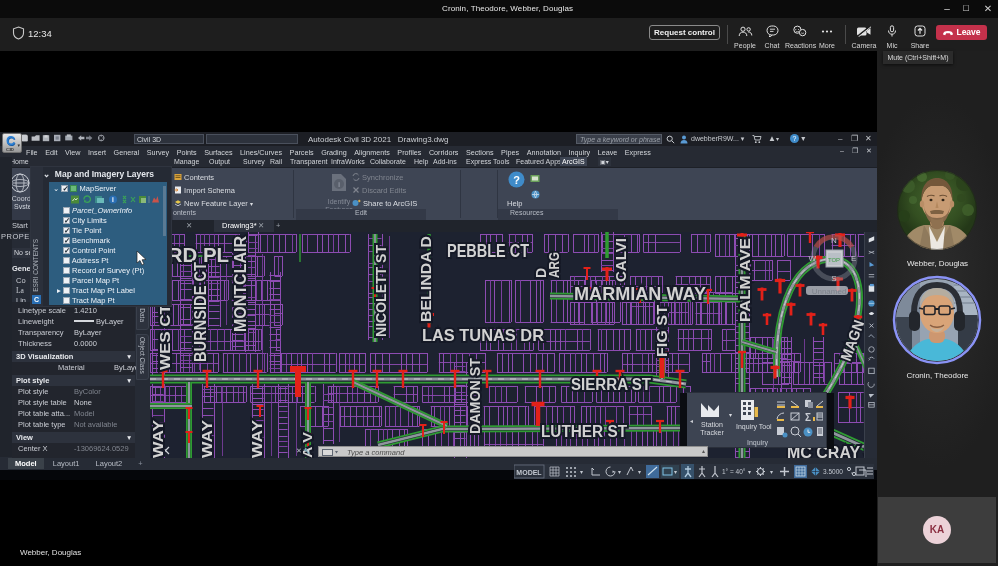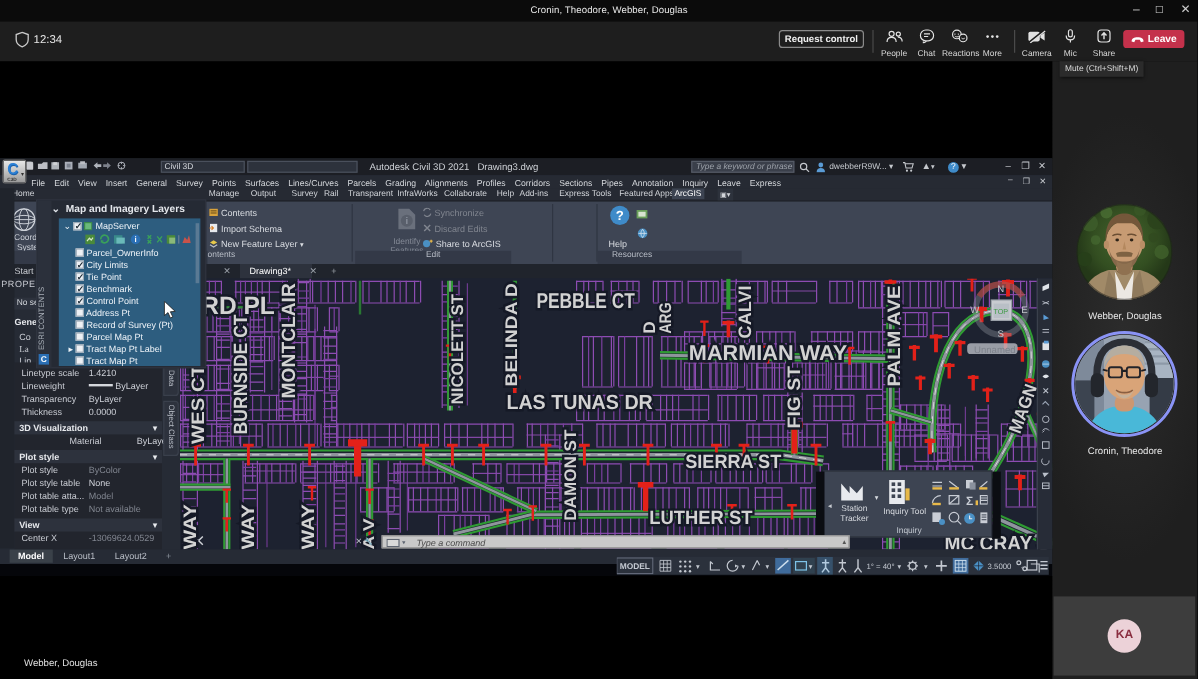"Parcel_OwnerInfo" div.trow { font-style: none -> italic }
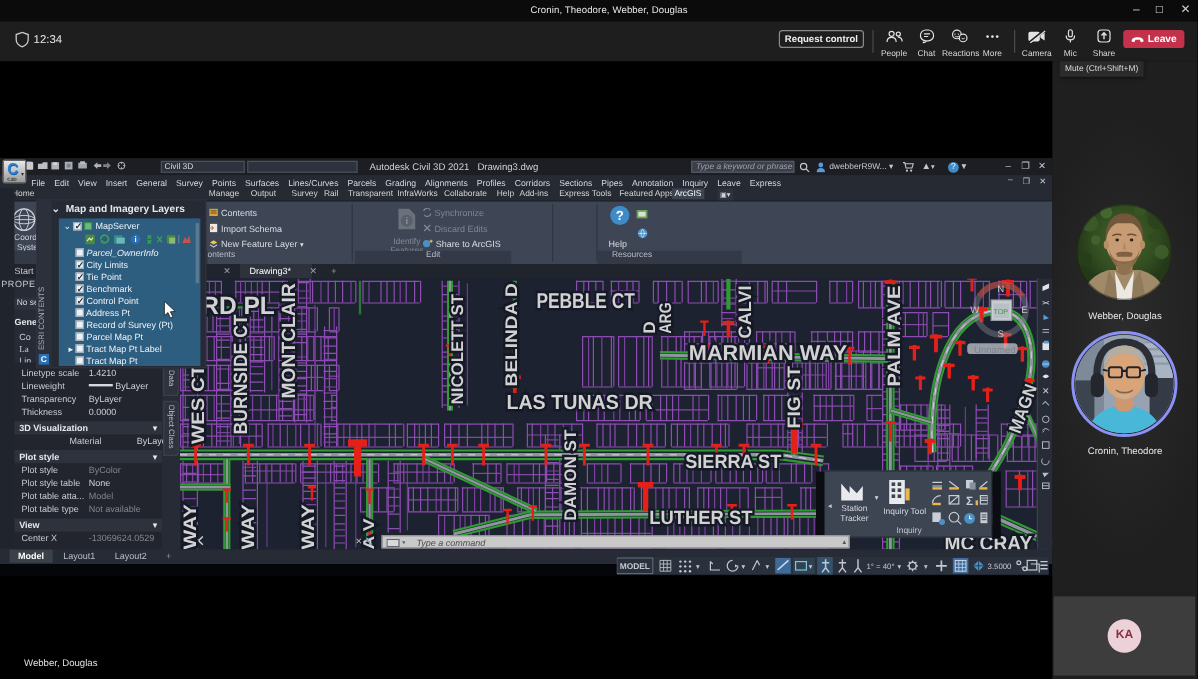"Drawing3*" div.ftab { left: 200px -> 214px }
